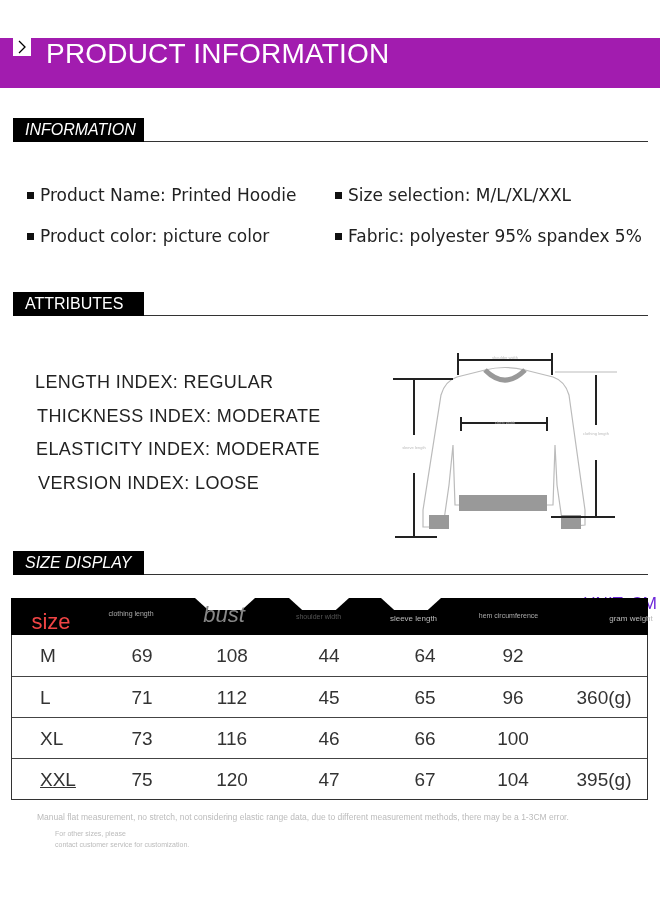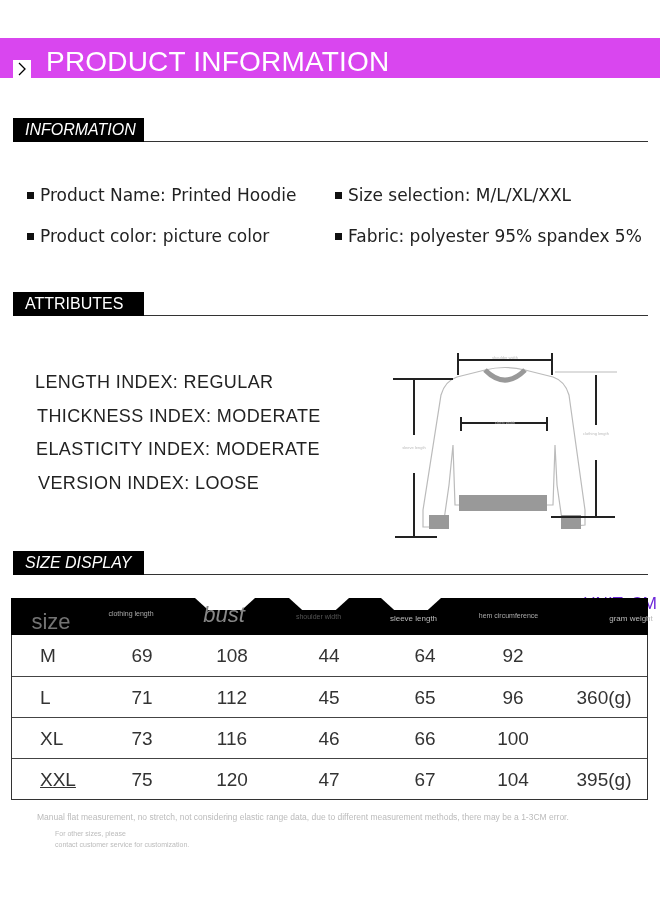"PRODUCT INFORMATION" .main-header { align-items: flex-end -> flex-start; background: #d946ef -> #a21caf; height: 40px -> 50px }
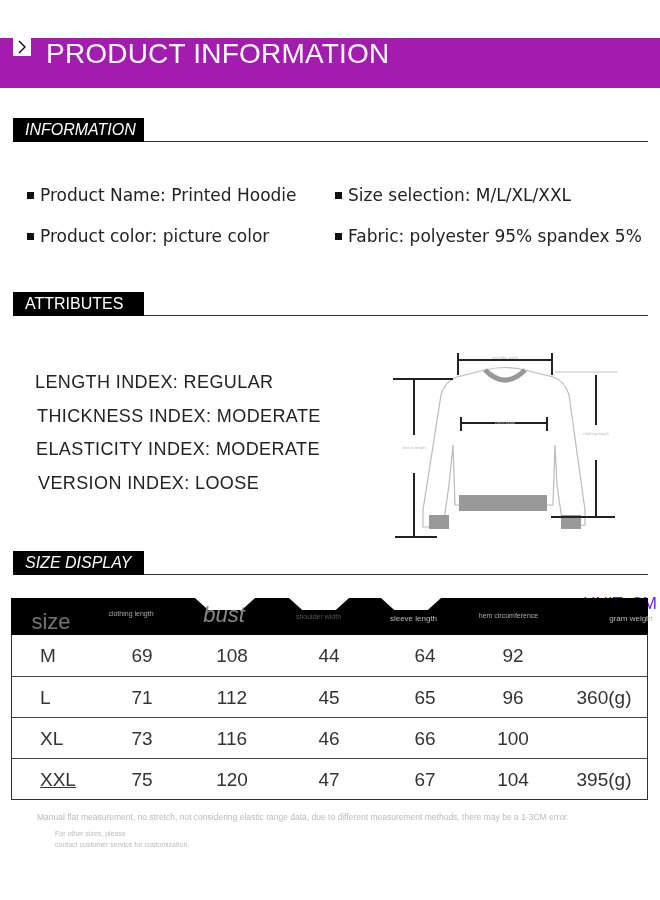"size" .th.big { color: #737373 -> #ef4444 }
